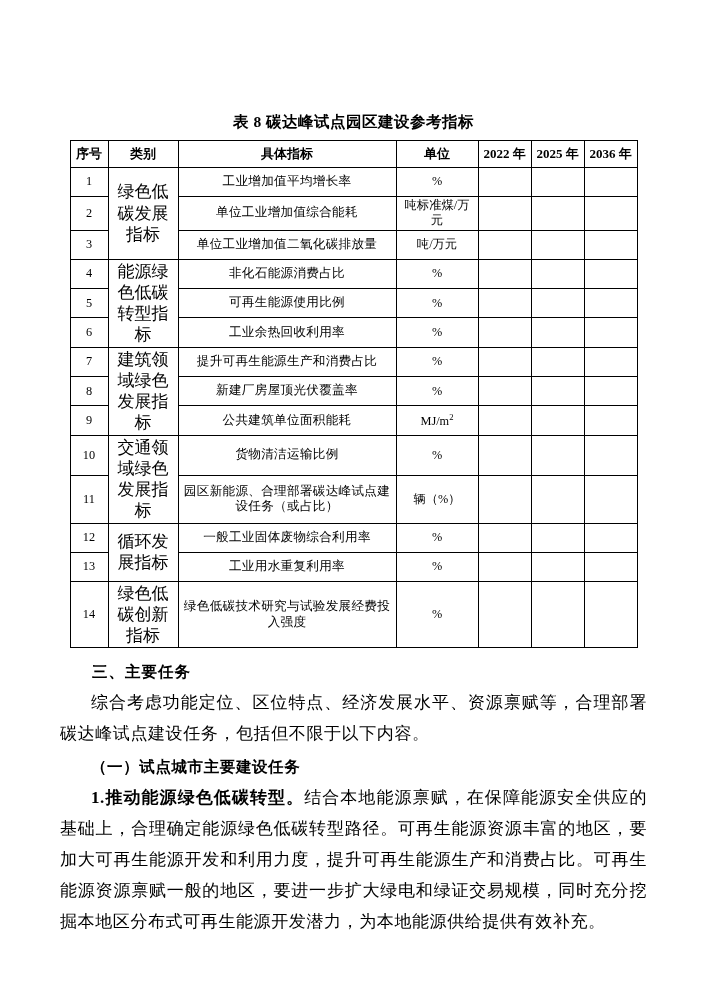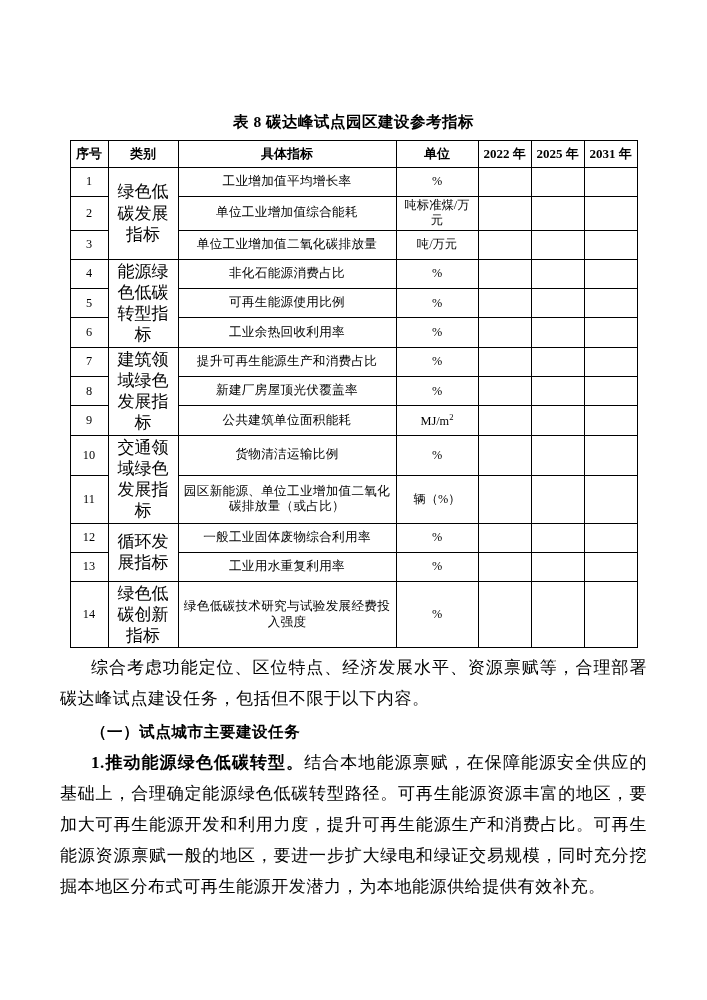"2031 年" td { text: 2031 -> 2036 }
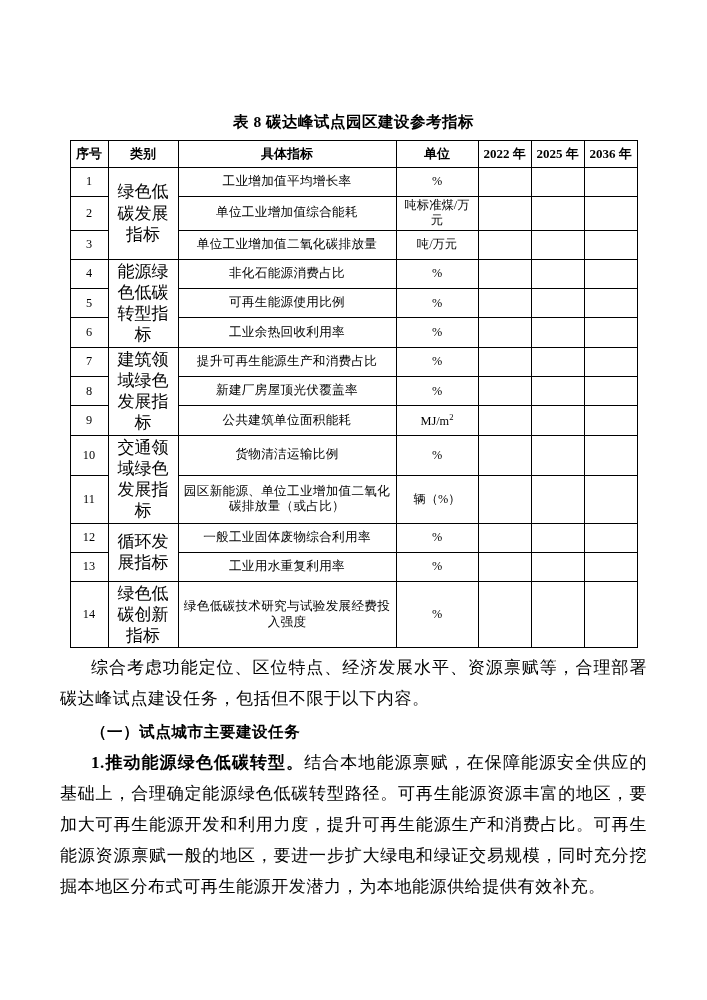"园区新能源、单位工业增加值二氧化碳排放量（或占比）" td.cell-ind { text: 单位工业增加值二氧化碳排放量 -> 合理部署碳达峰试点建设任务 }
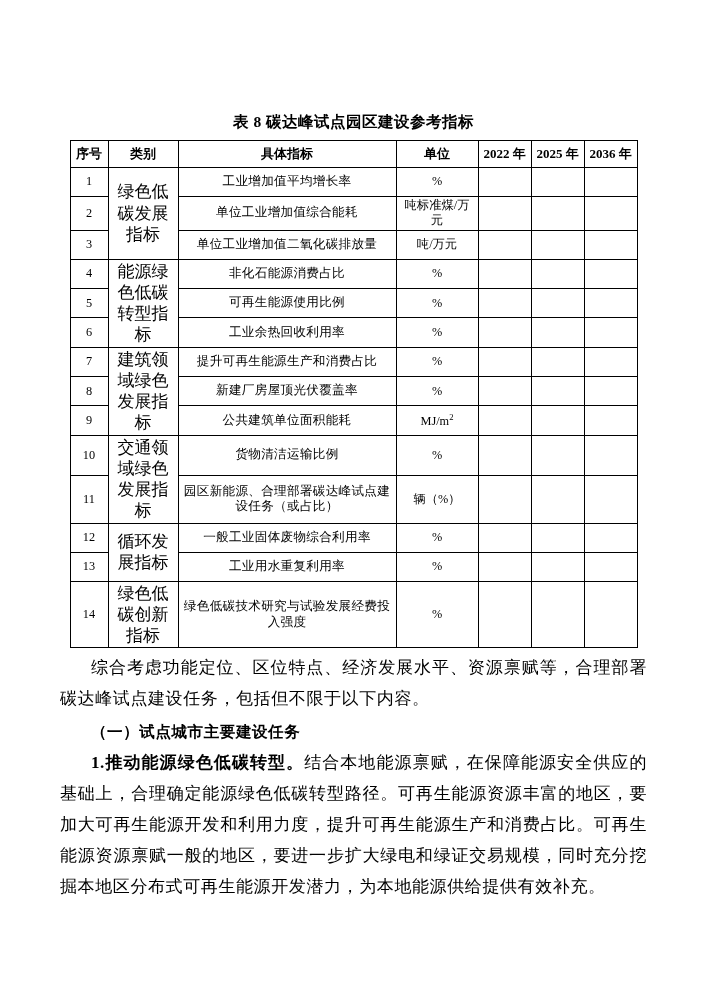"三、主要任务" h3.section { html: none -> <h3>三、主要任务</h3> }
